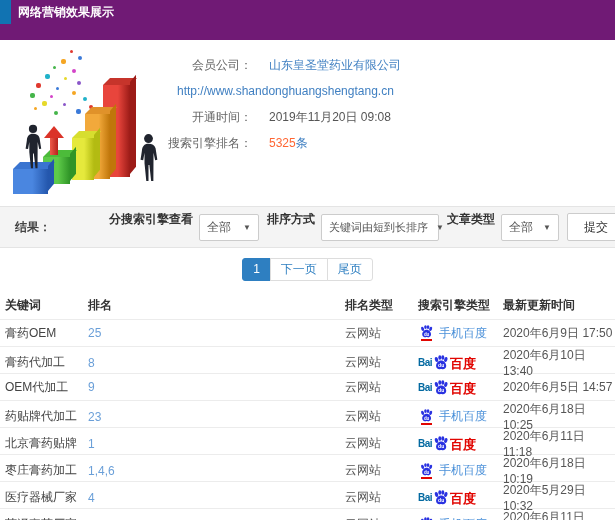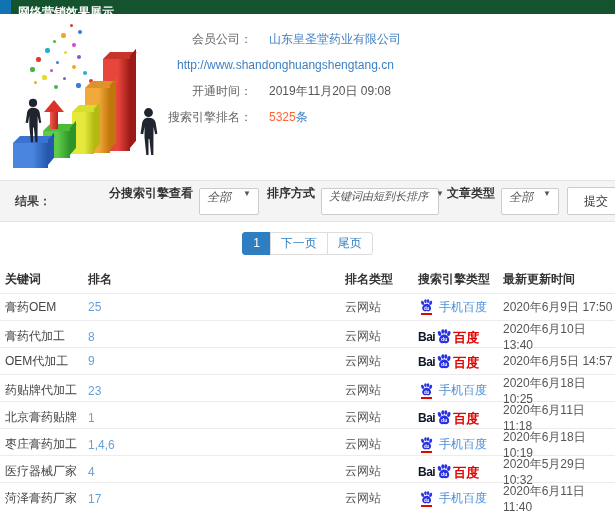"网络营销效果展示" .topbar { background: #14532d -> #701a75; height: 14px -> 40px }
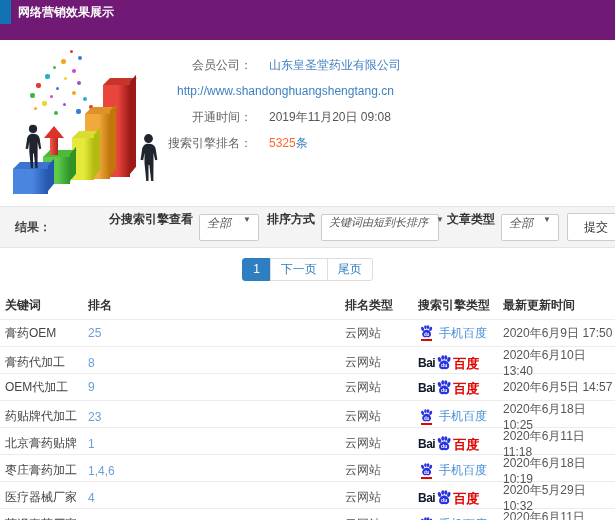"全部" .select { align-items: none -> center; font-style: italic -> none }
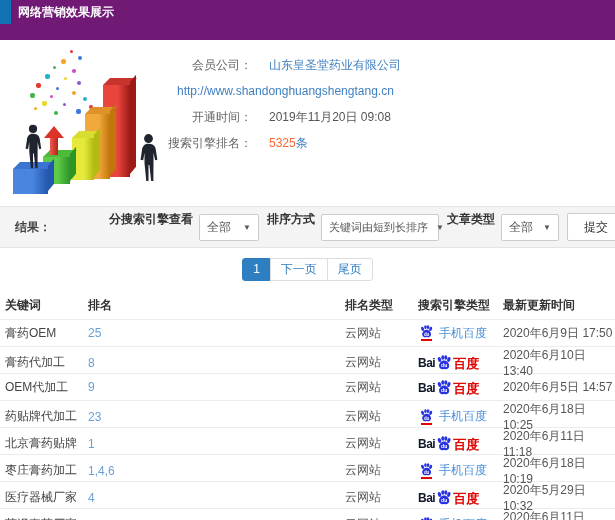"Bai" .bd-bai { color: #0f172a -> #0369a1; font-size: 12px -> 10px }
